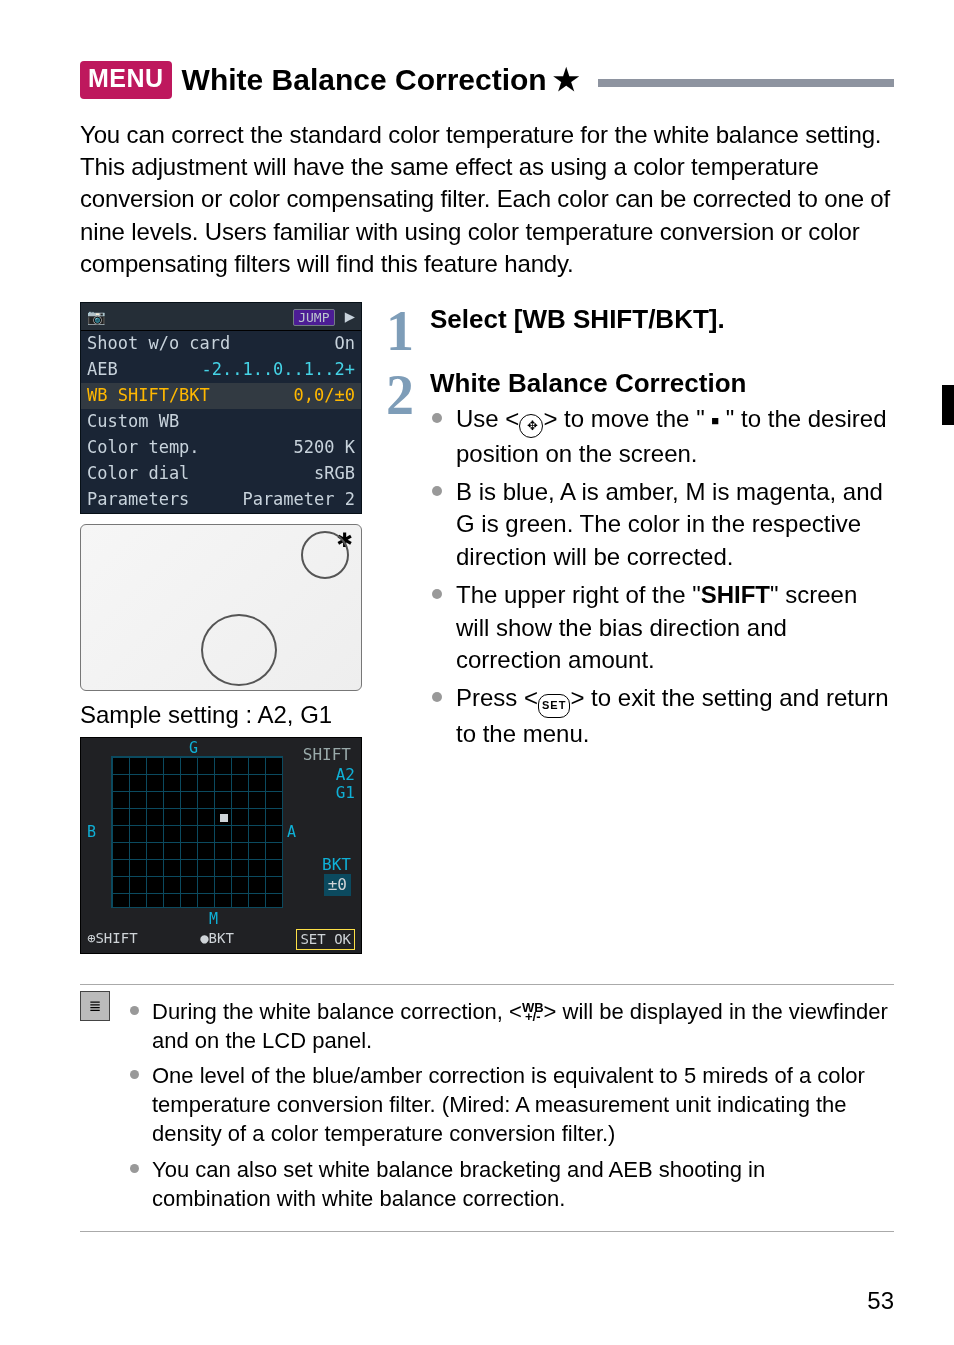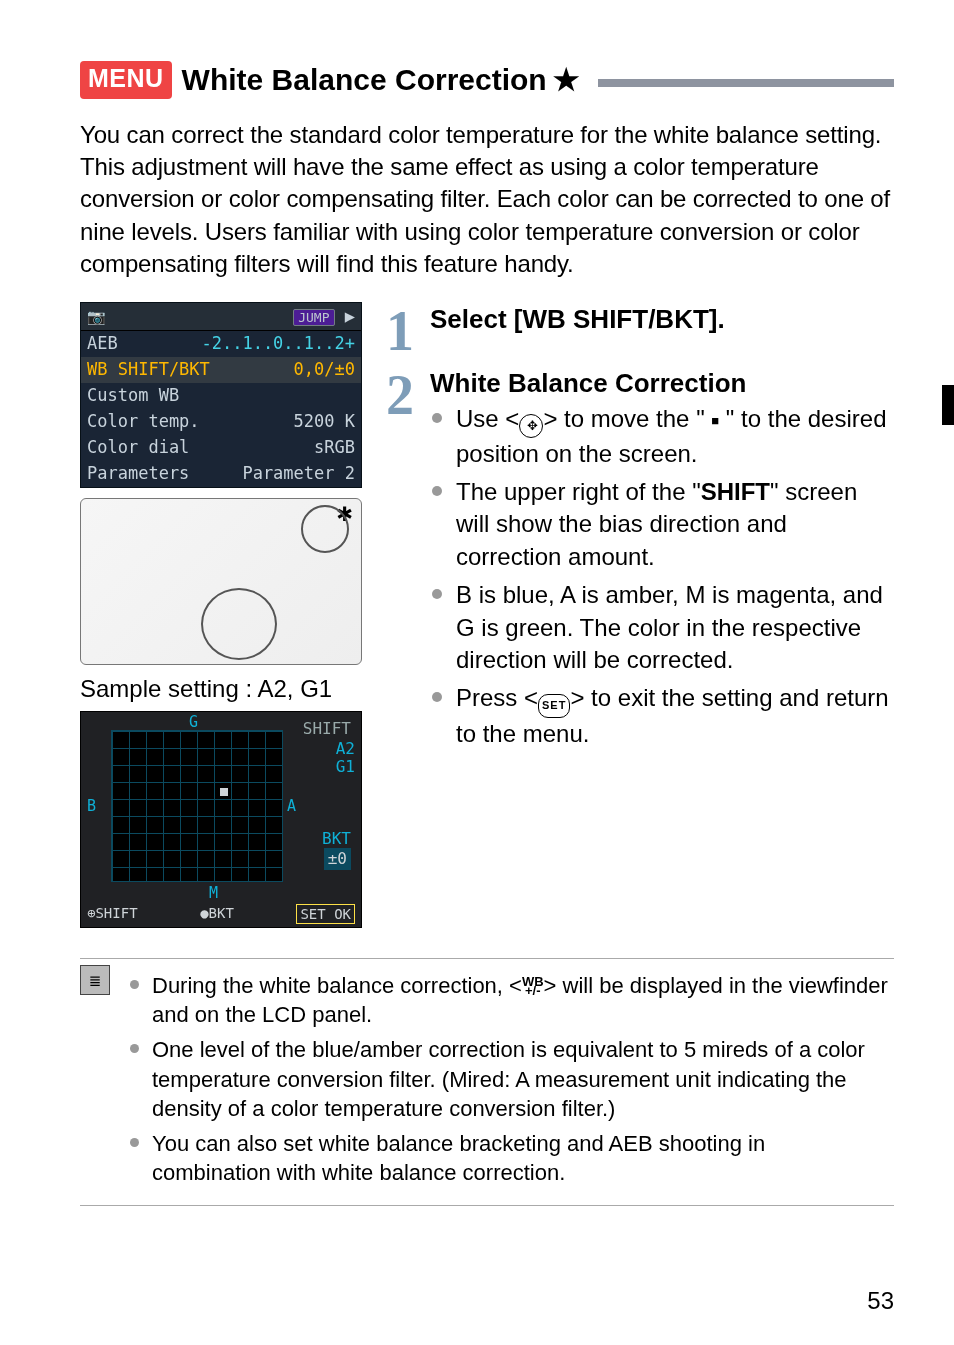"MENU" .menu-badge { background: #ef4444 -> #be185d }
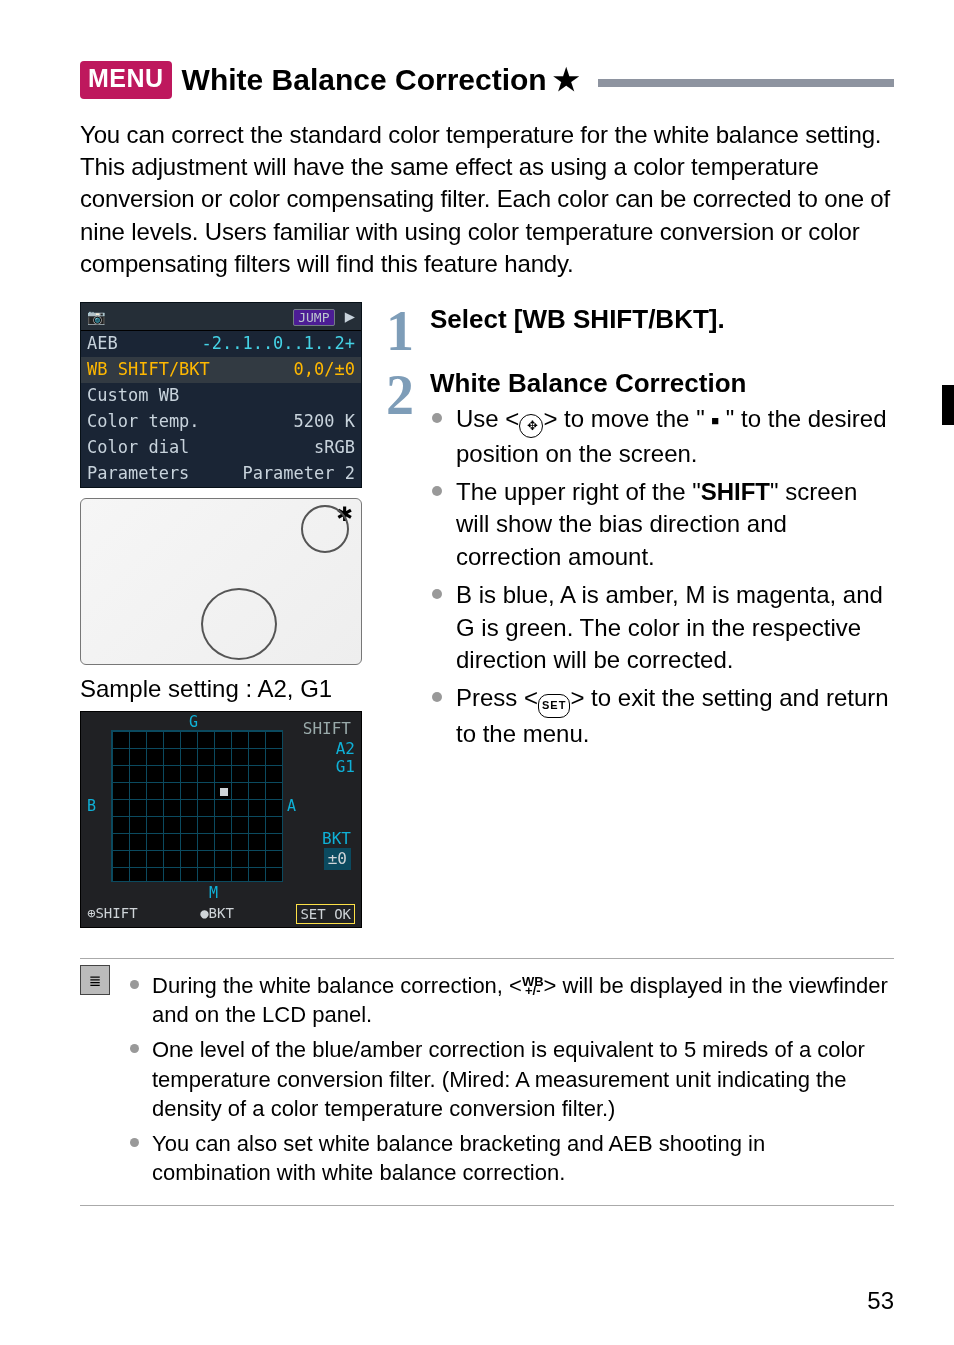"Shoot w/o card" div.lcd-row { html: none -> <div> <span>Shoot w/o card</span> <span>On</span> </div> }
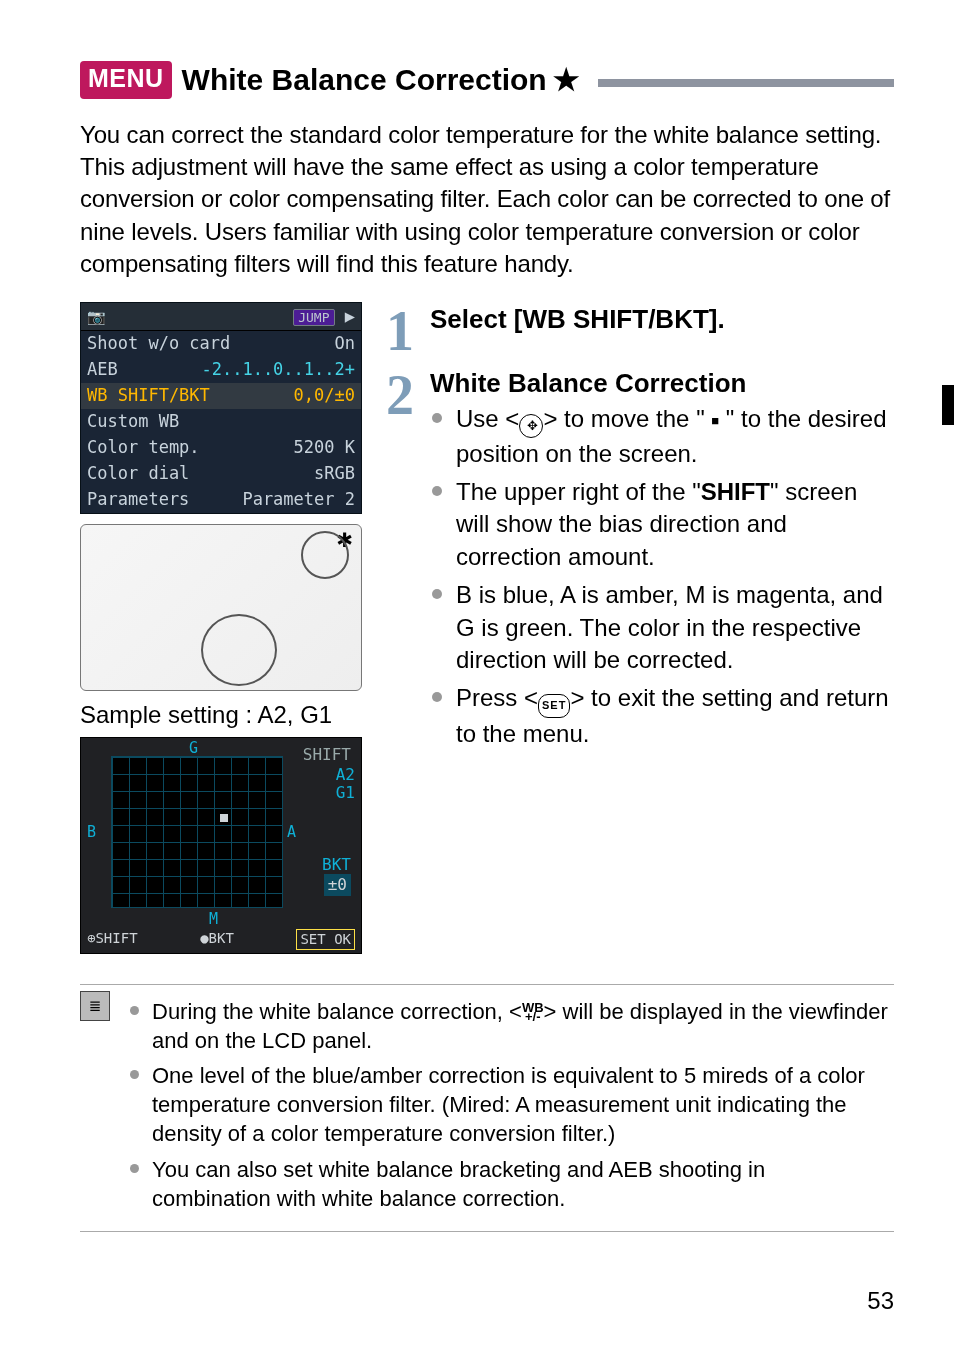"The upper right of the" li { order: before "B is blue, A is" -> after "B is blue, A is" }
